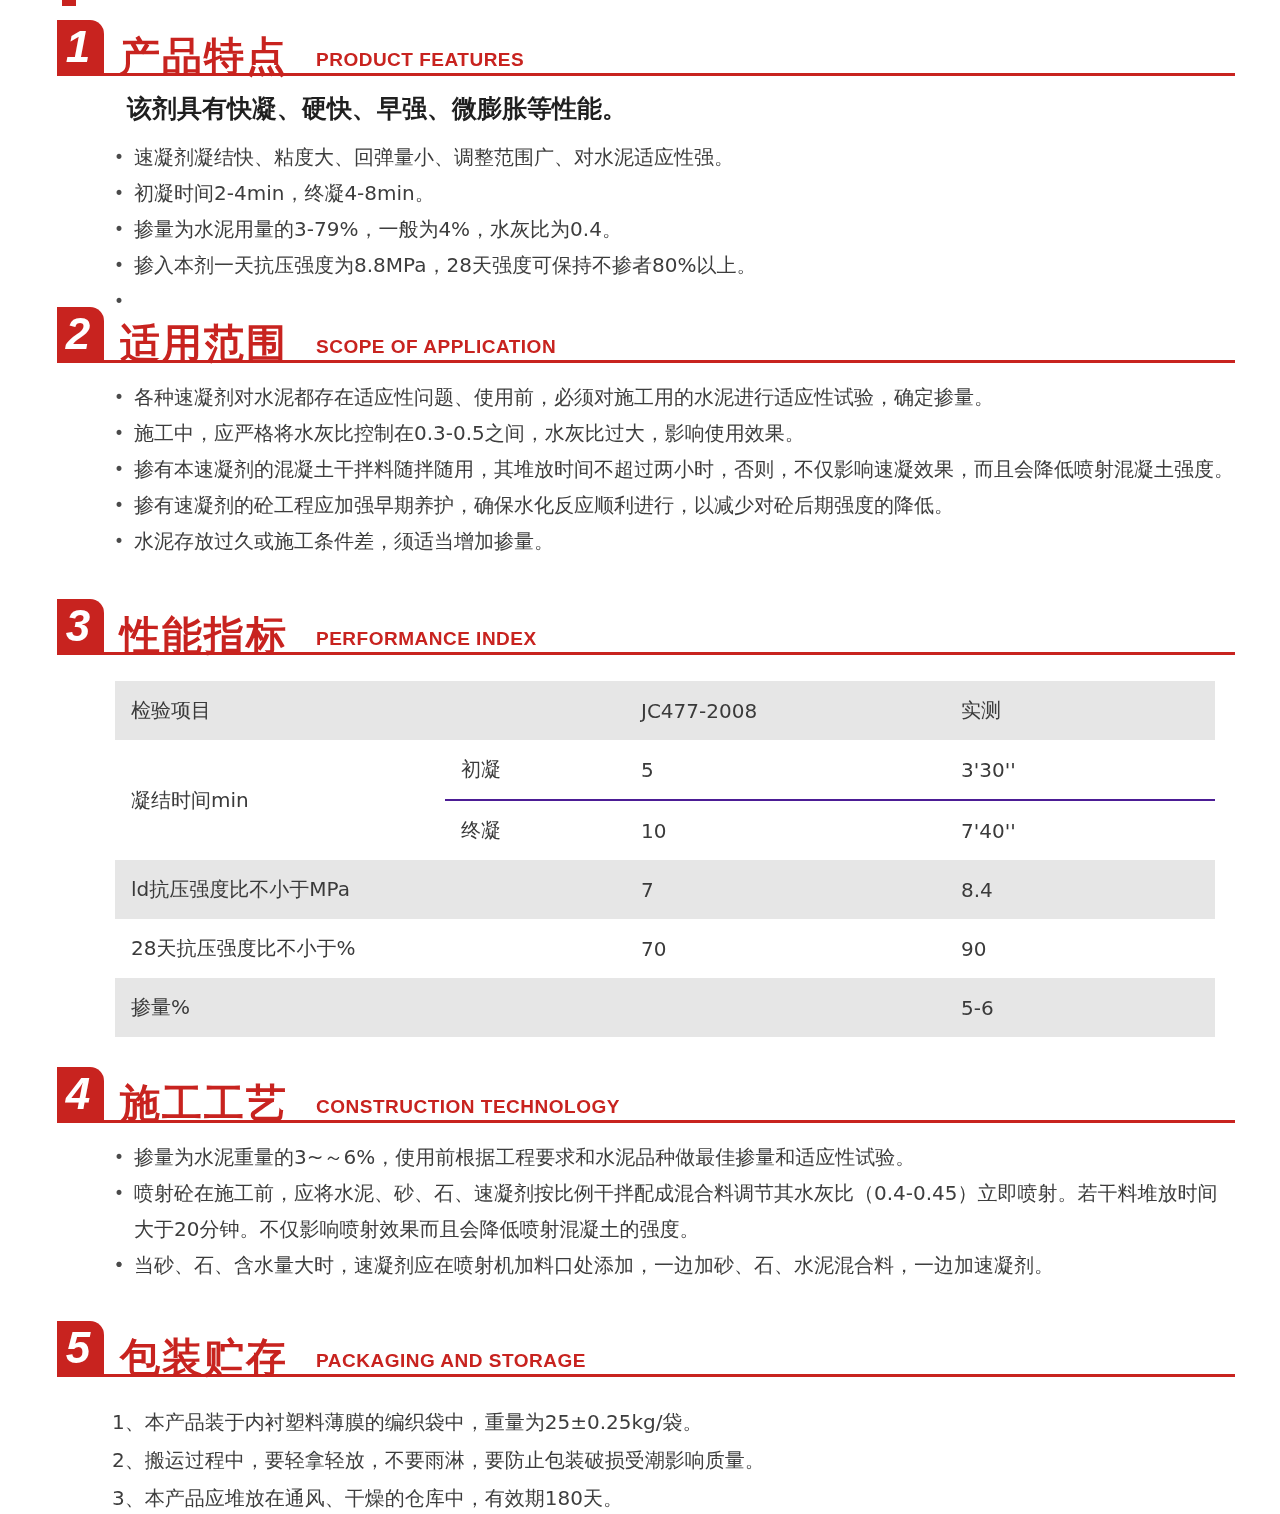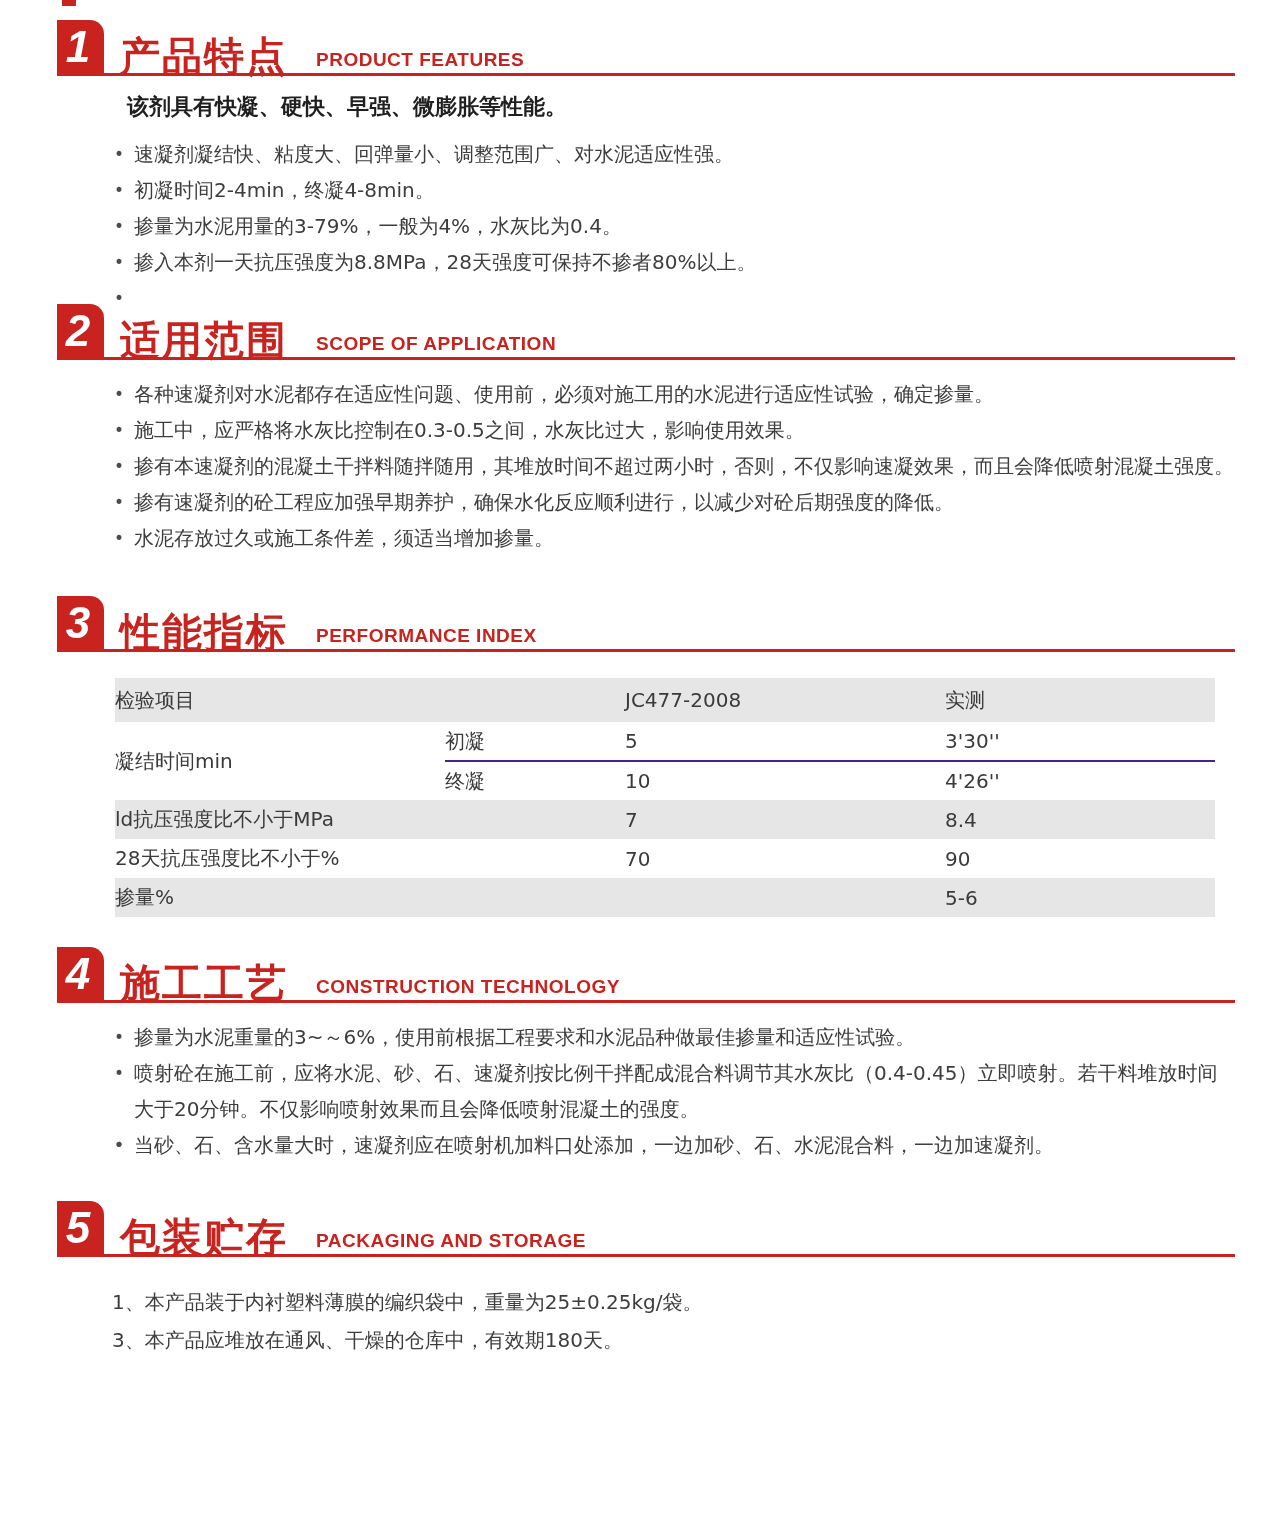"该剂具有快凝、硬快、早强、微膨胀等性能。" .intro { font-size: 22px -> 25px }
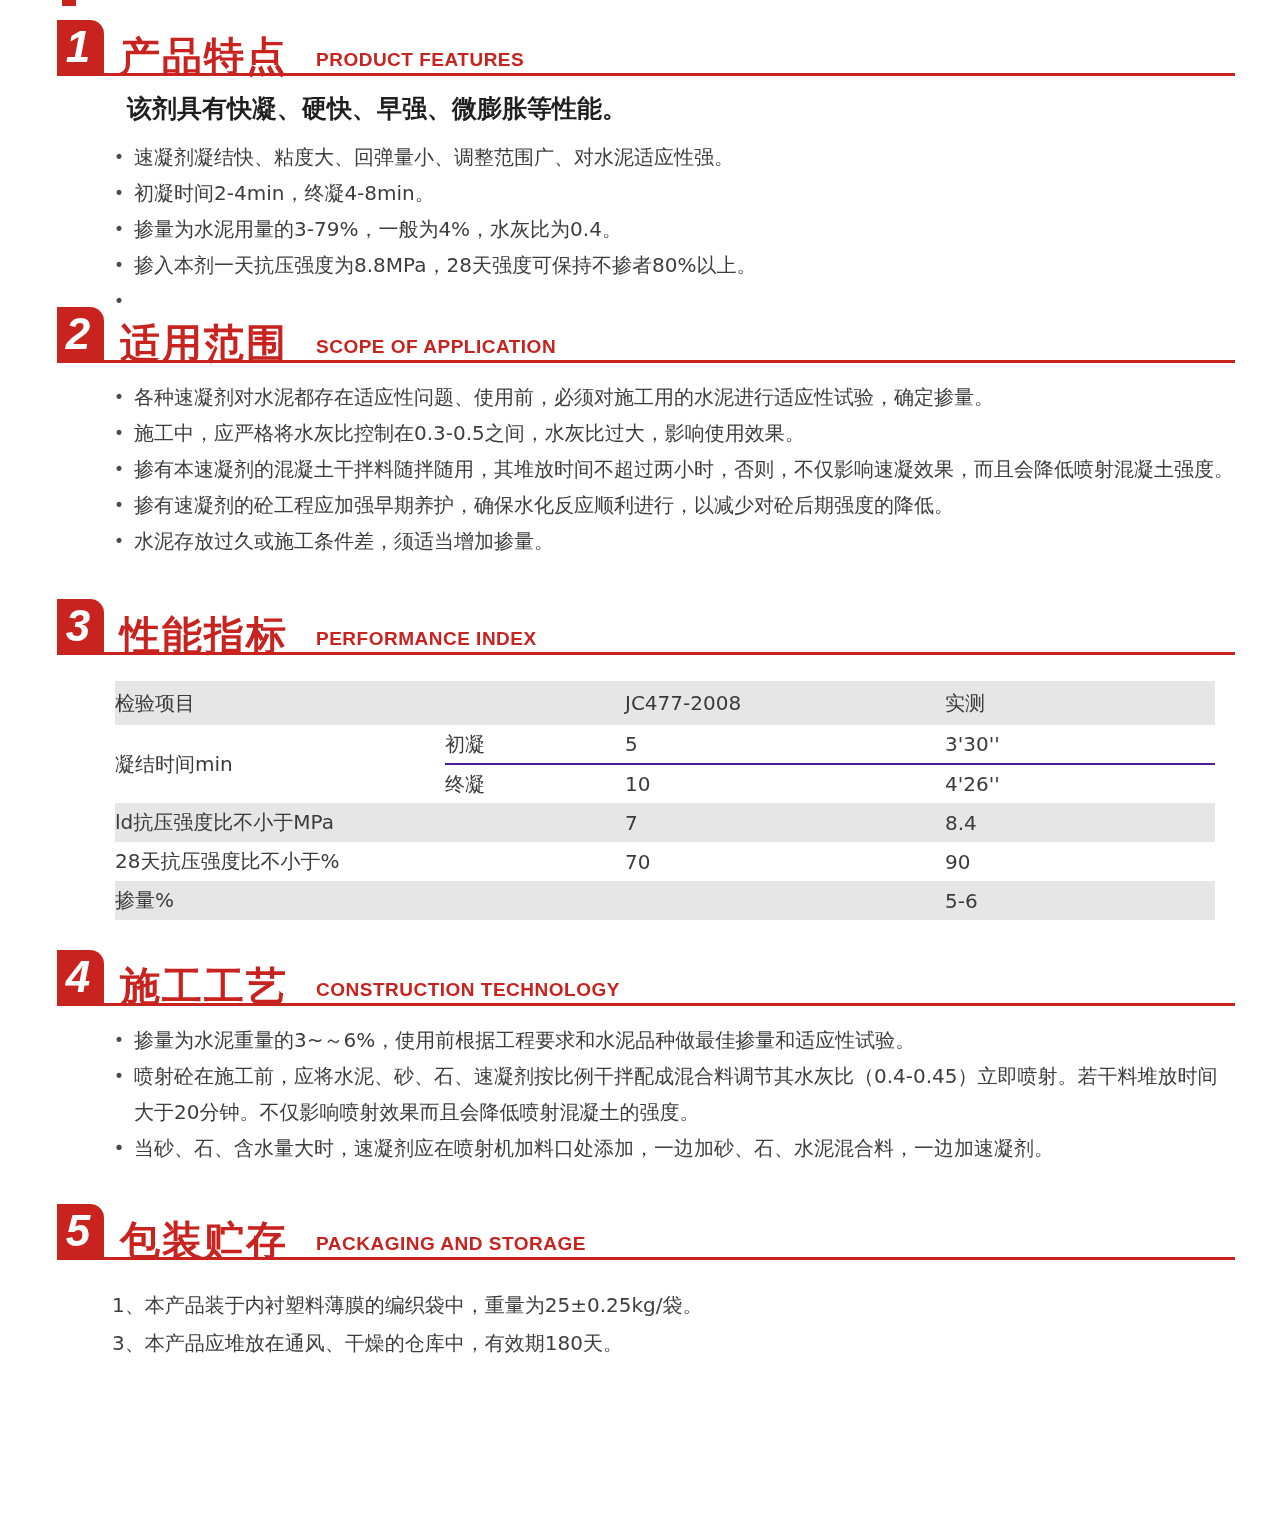"检验项目" .ptable th, .ptable td { padding: 0 -> 16px }
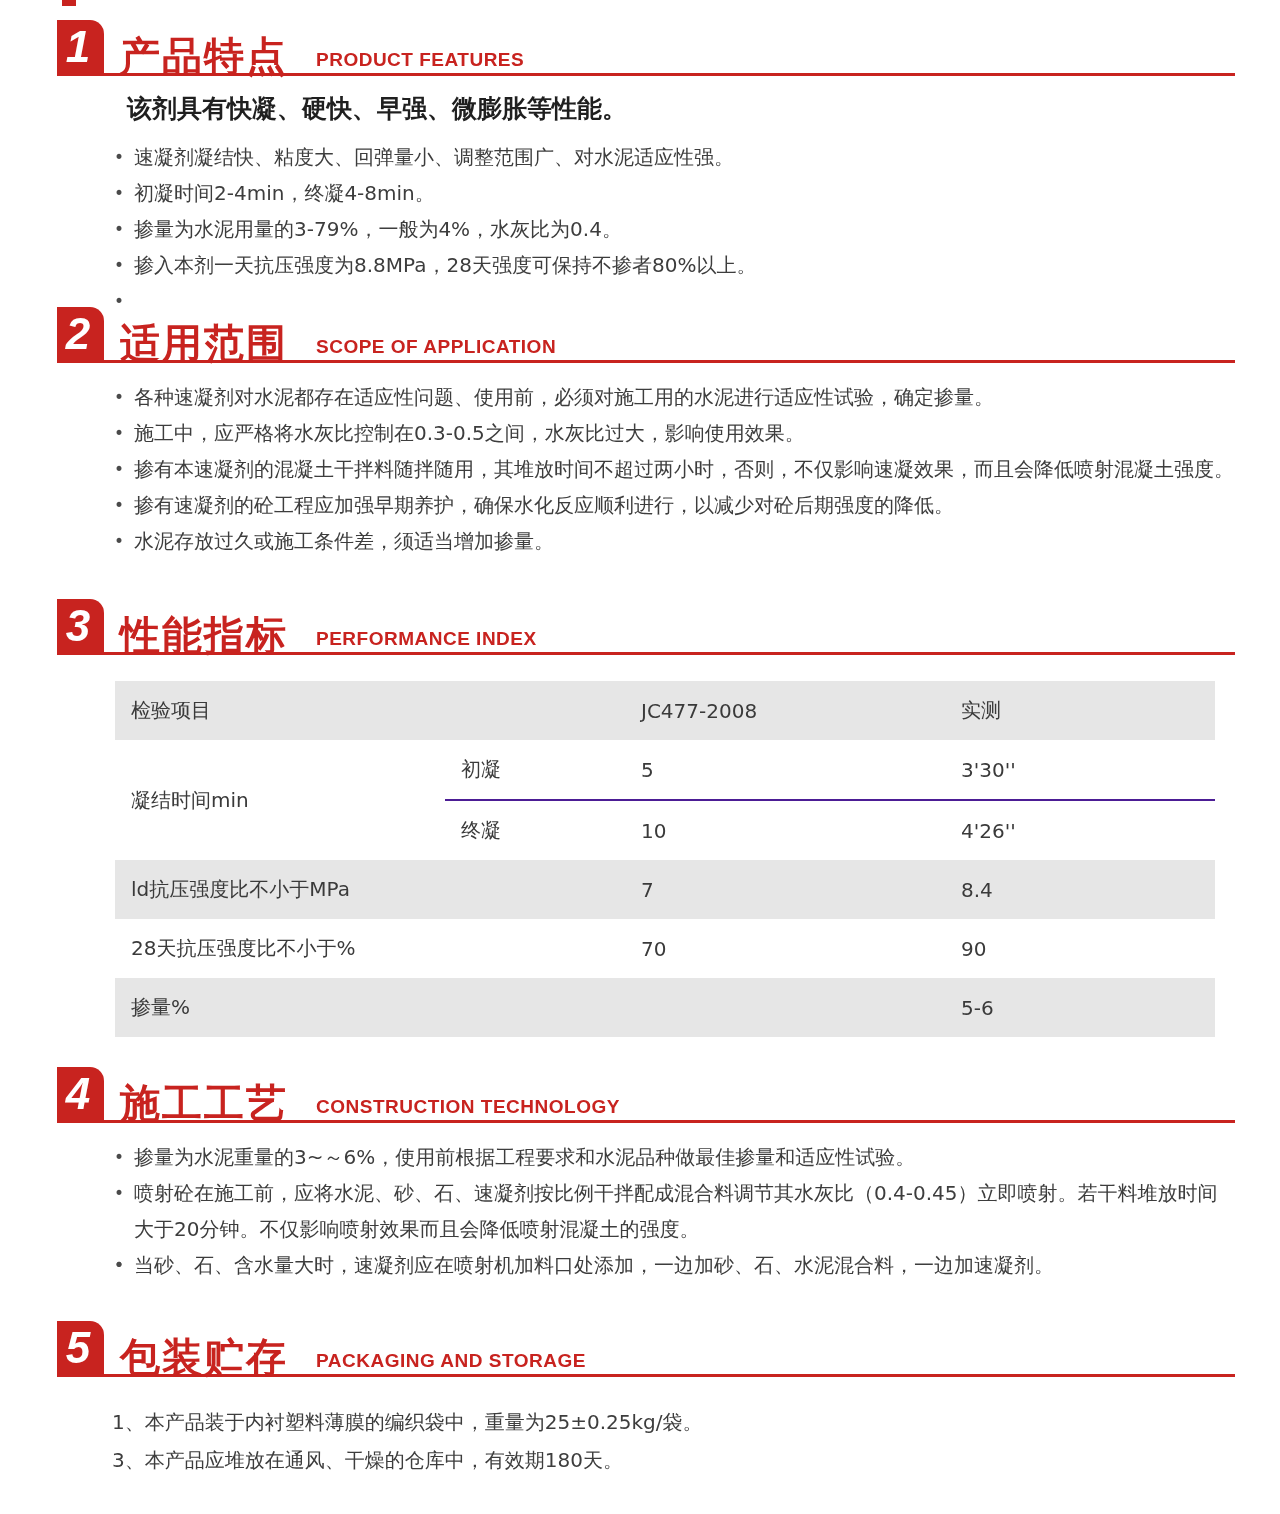"4'26''" td.c-act { text: 4'26'' -> 7'40'' }
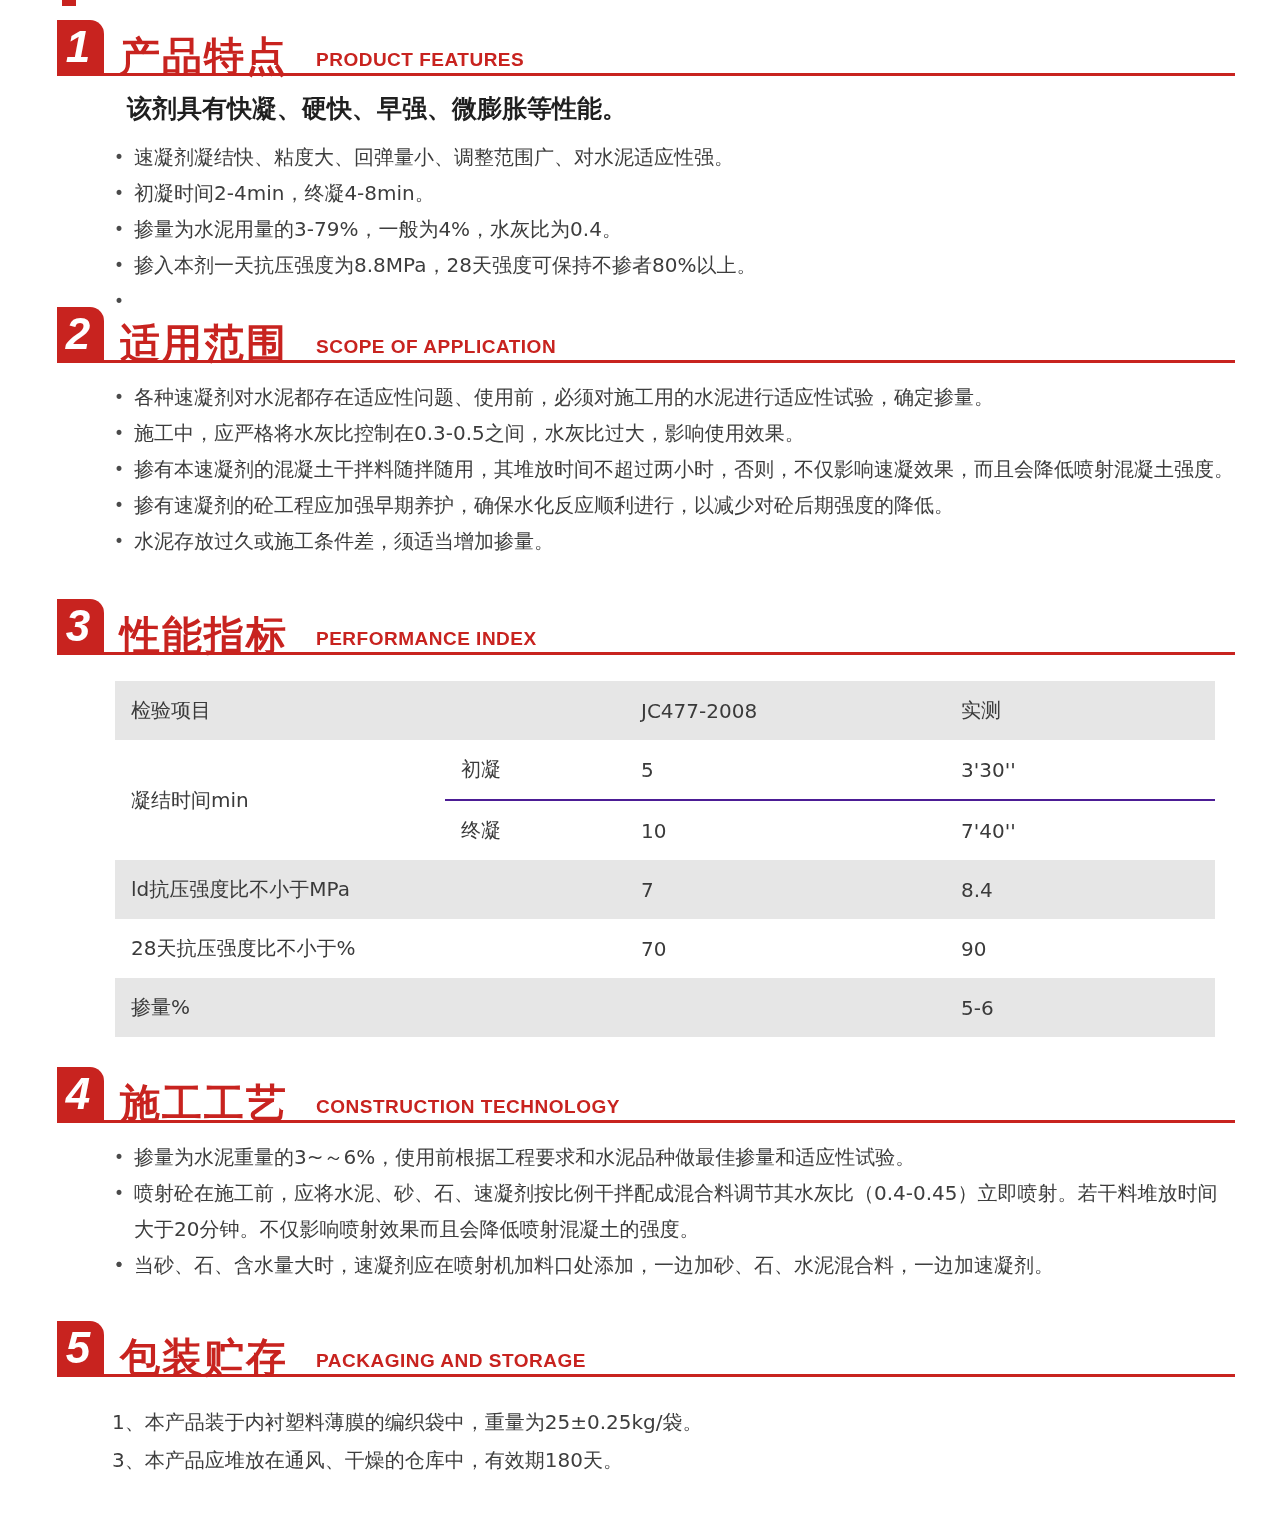"2、搬运过程中，要轻拿轻放，不要雨淋，要防止包装破损受潮影响质量。" p { html: none -> <p>2、搬运过程中，要轻拿轻放，不要雨淋，要防止包装破损受潮影响质量。</p> }
